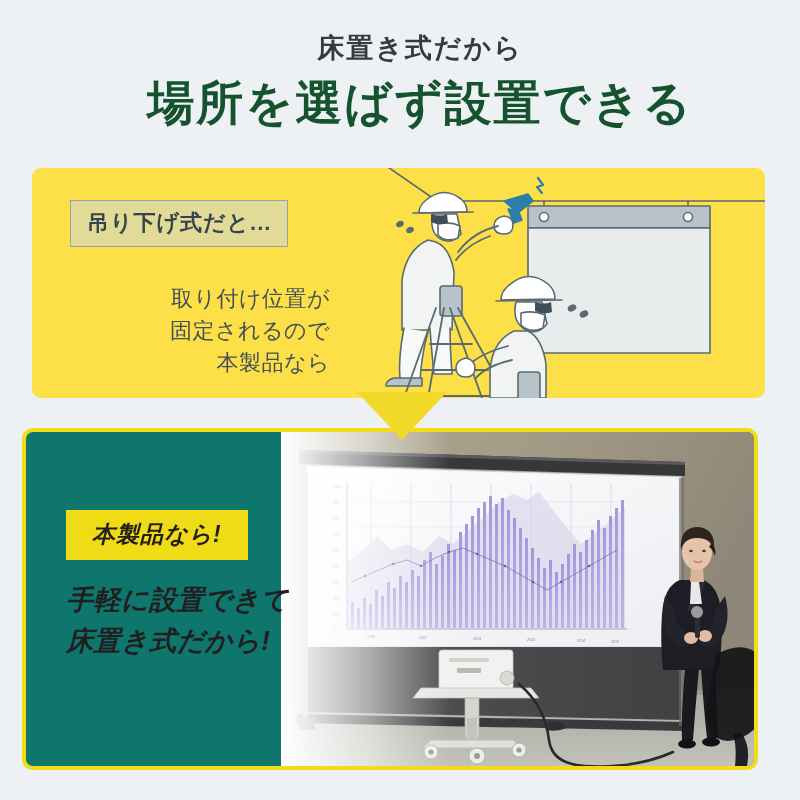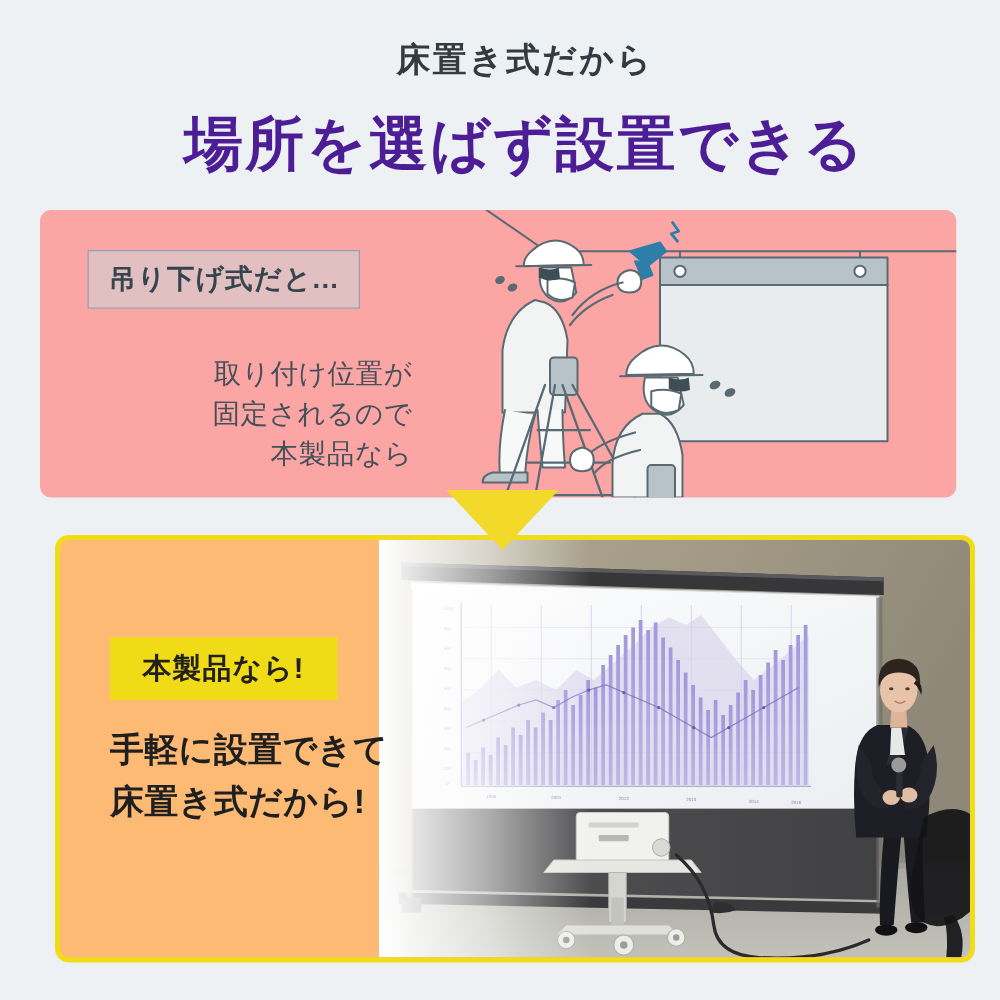"場所を選ばず設置できる" #main-title { color: #4c1d95 -> #14532d; margin-top: 24px -> 12px }
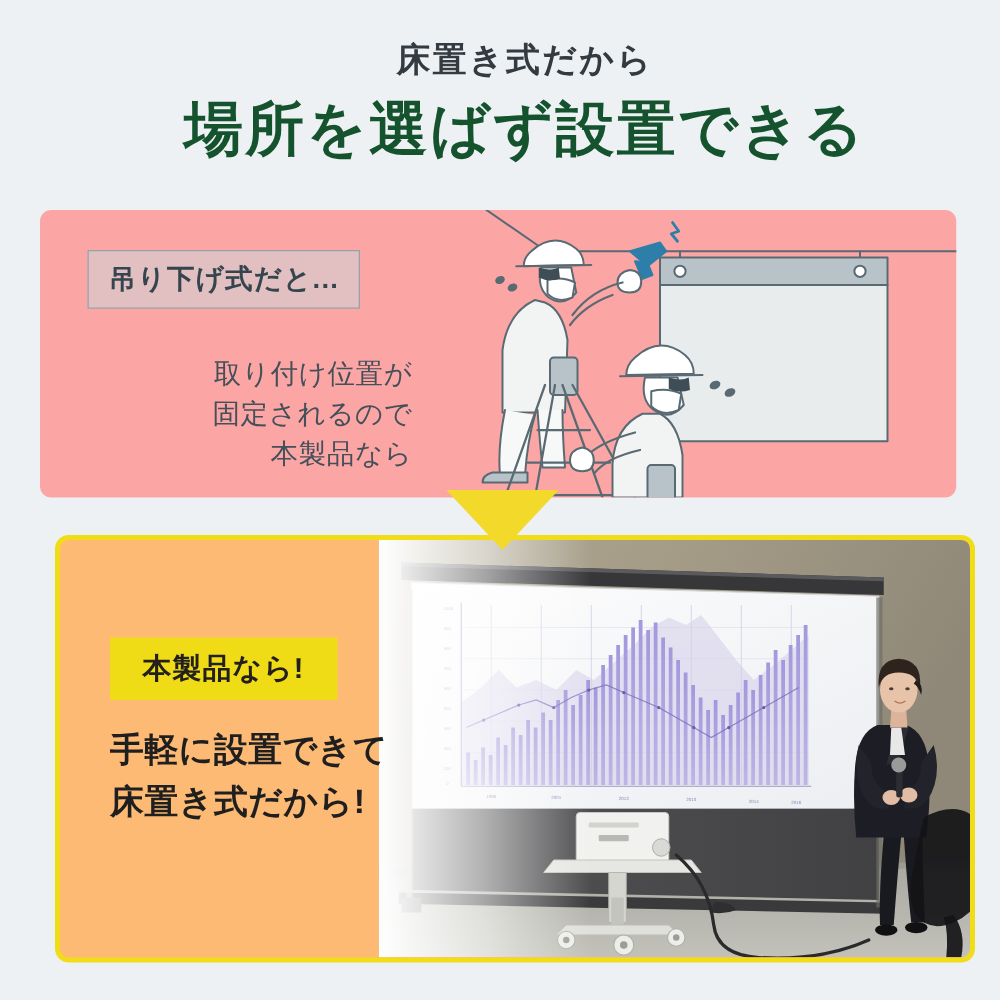"吊り下げ式だと..." #panel-problem { background: #fca5a5 -> #fde047 }
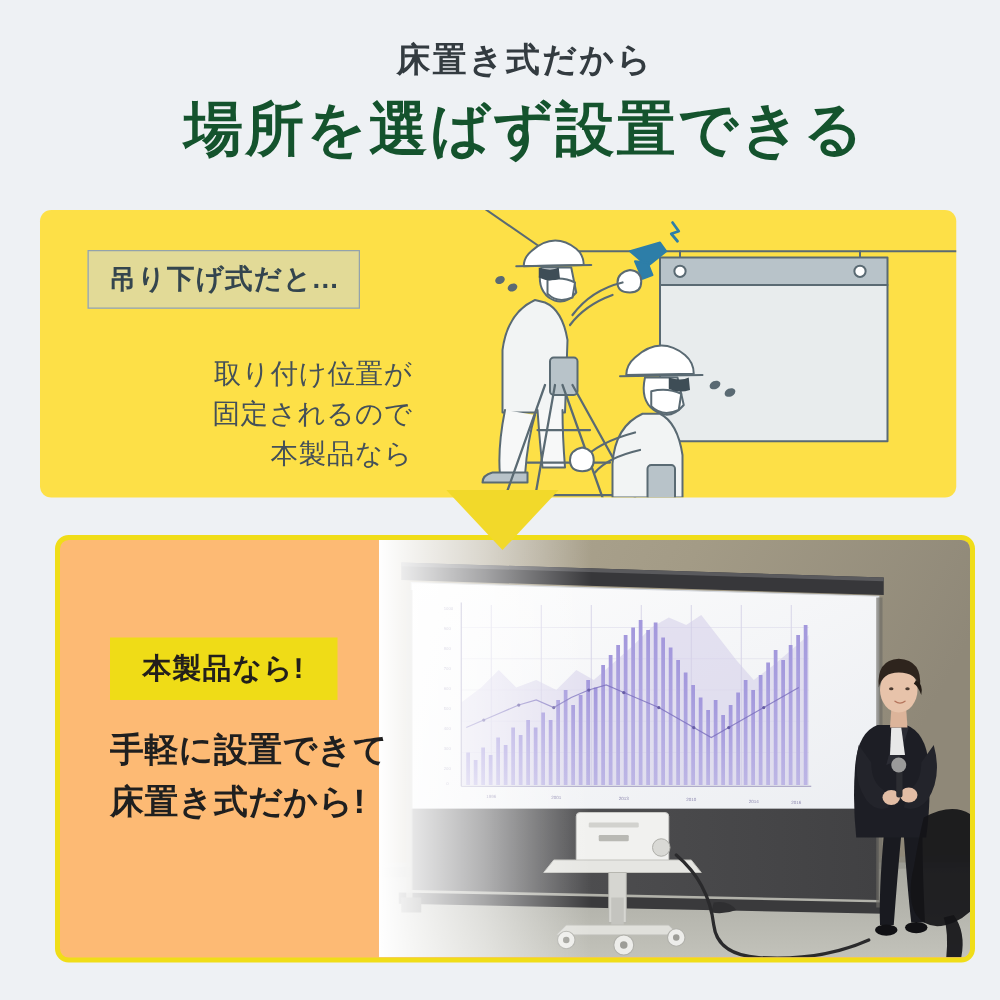"本製品なら!" #panel-solution { background: #fdba74 -> #0f766e; font-style: none -> italic; left: 44px -> 22px }
